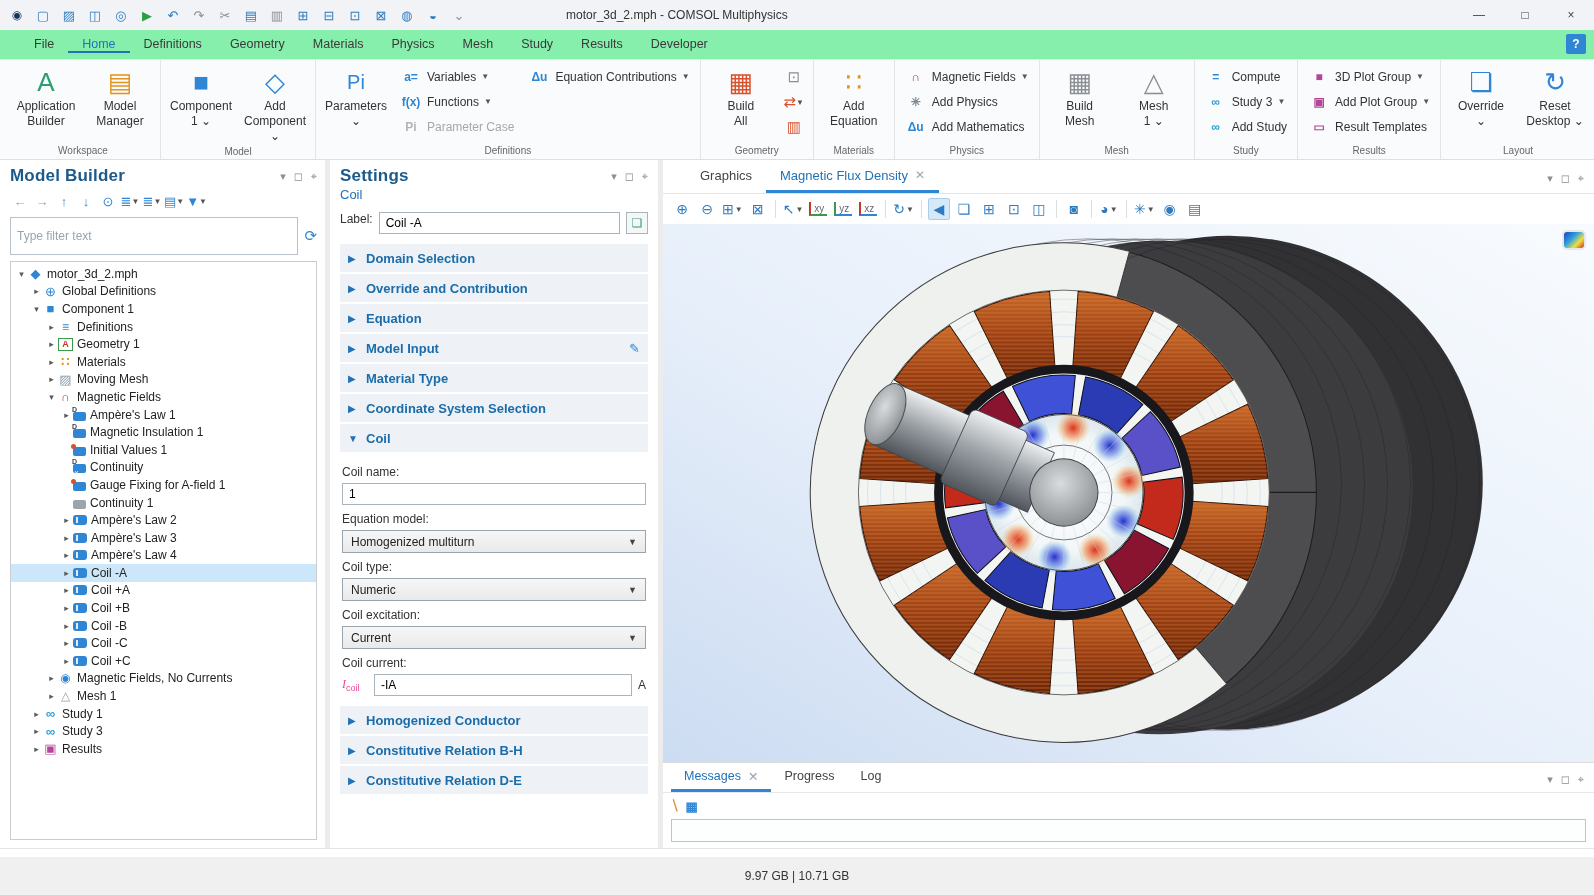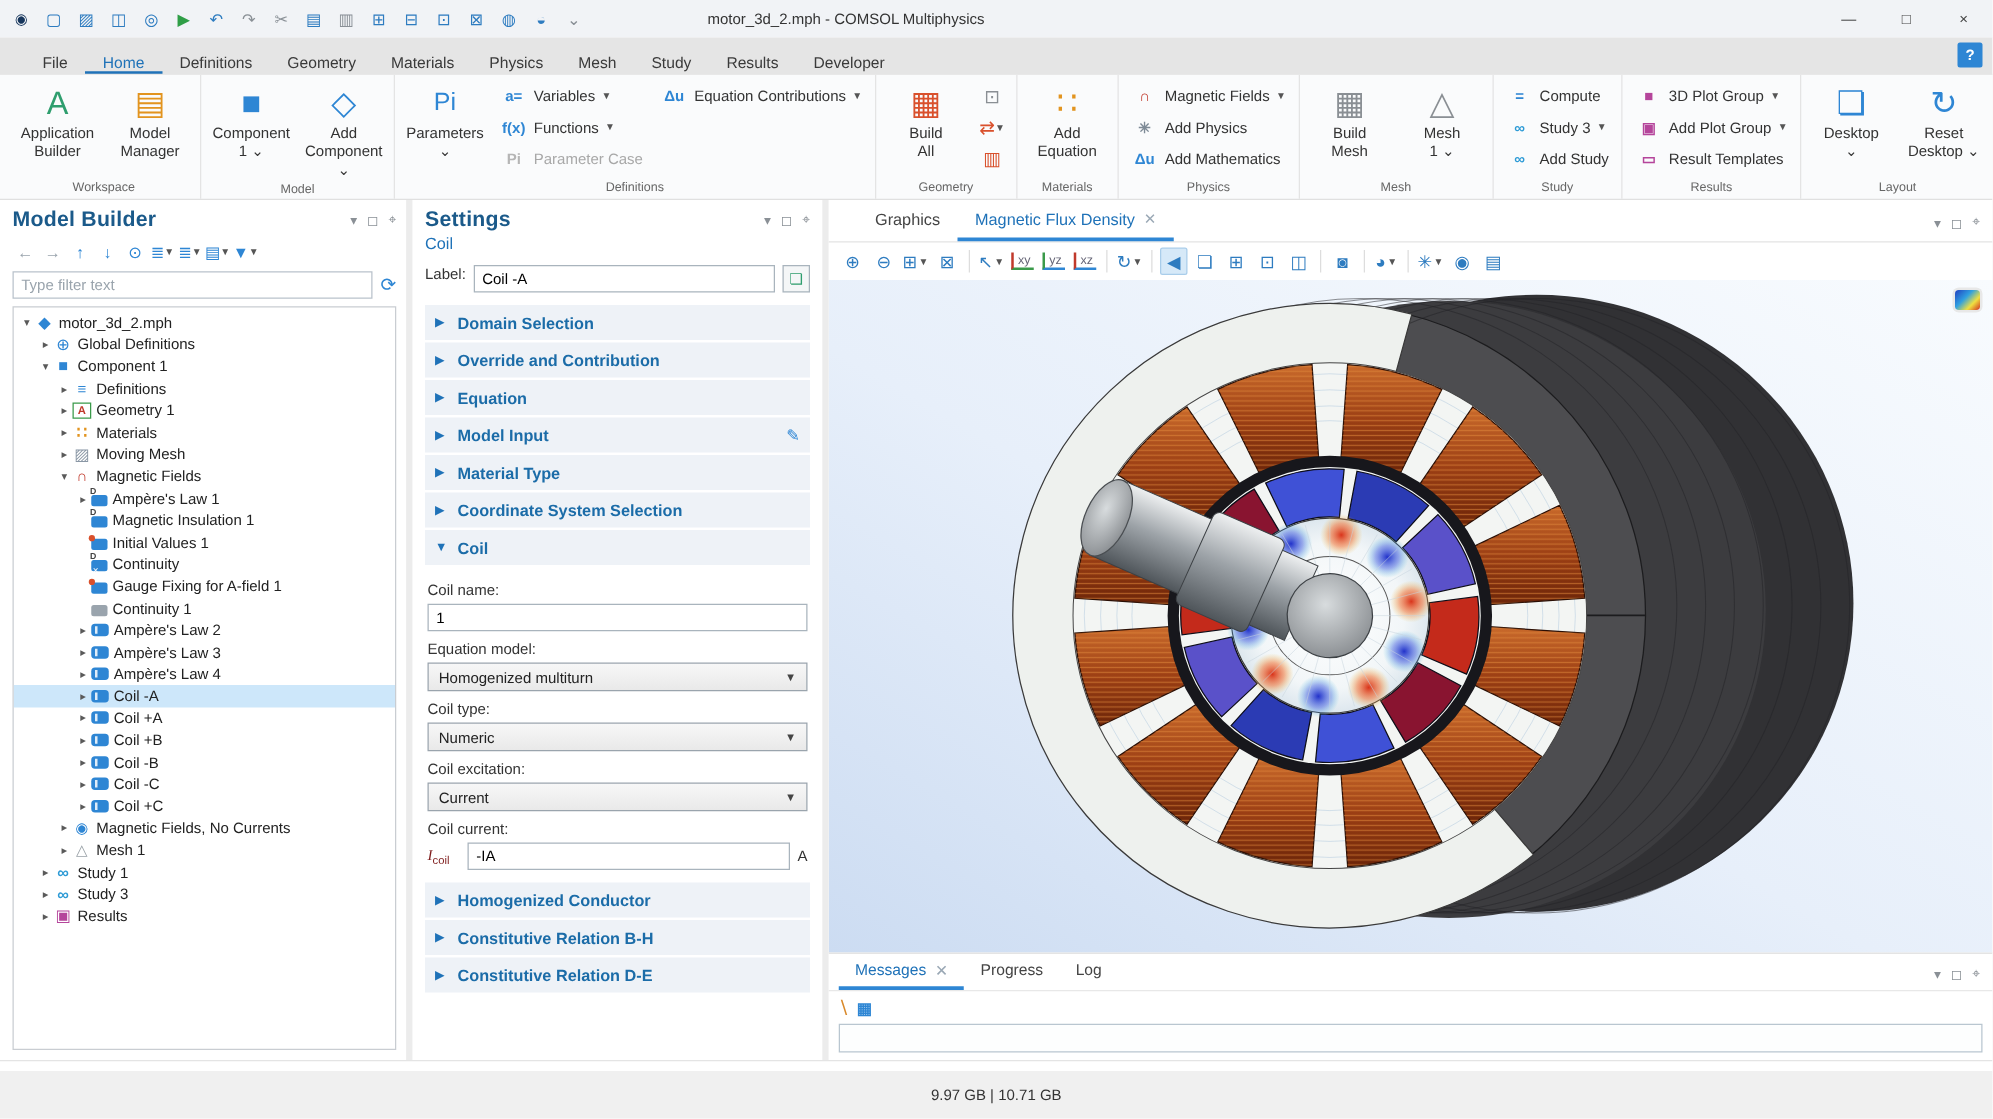"File" .menubar { align-items: flex-end -> center; background: #e5e5e5 -> #86efac }
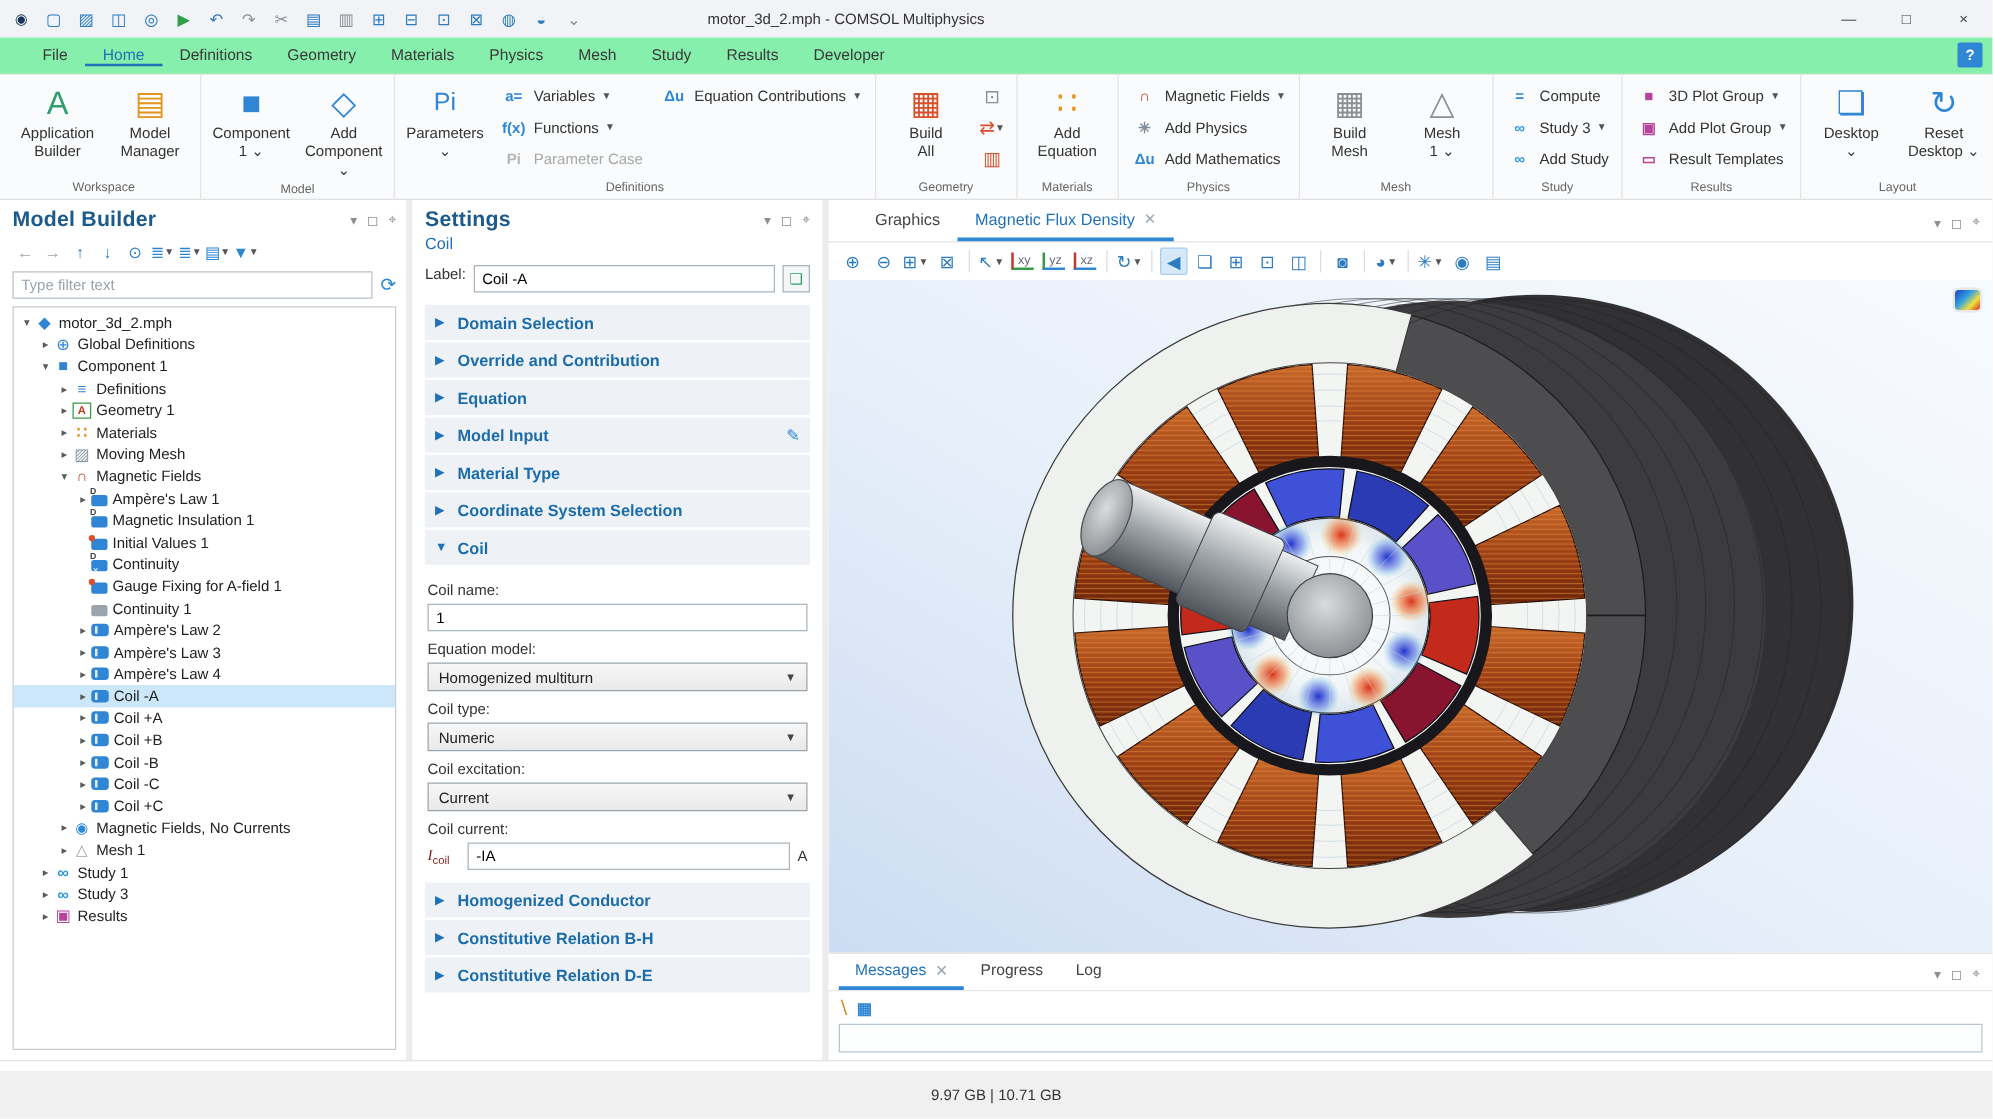"Desktop" div { text: Desktop -> Override }
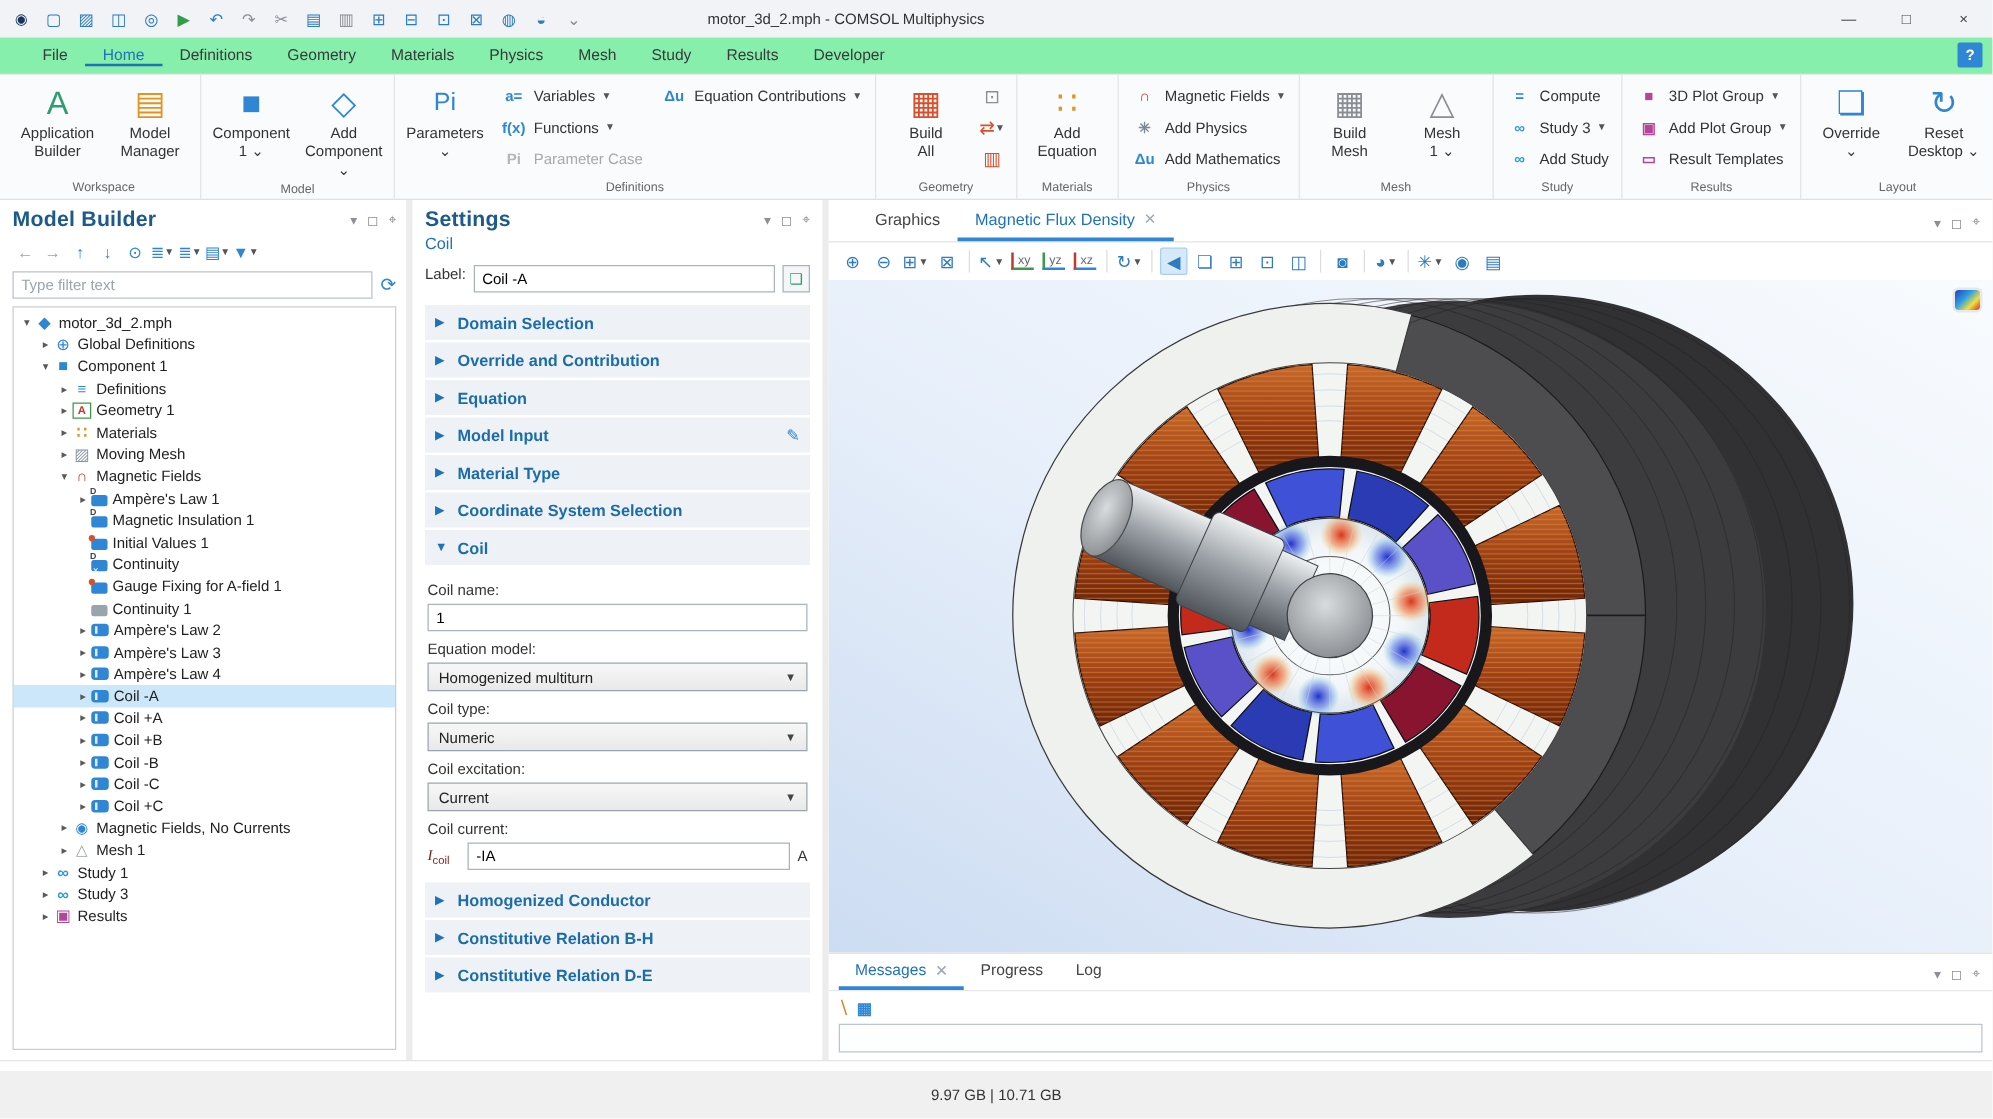"Type filter text" .mb-filter input { height: 22px -> 38px }
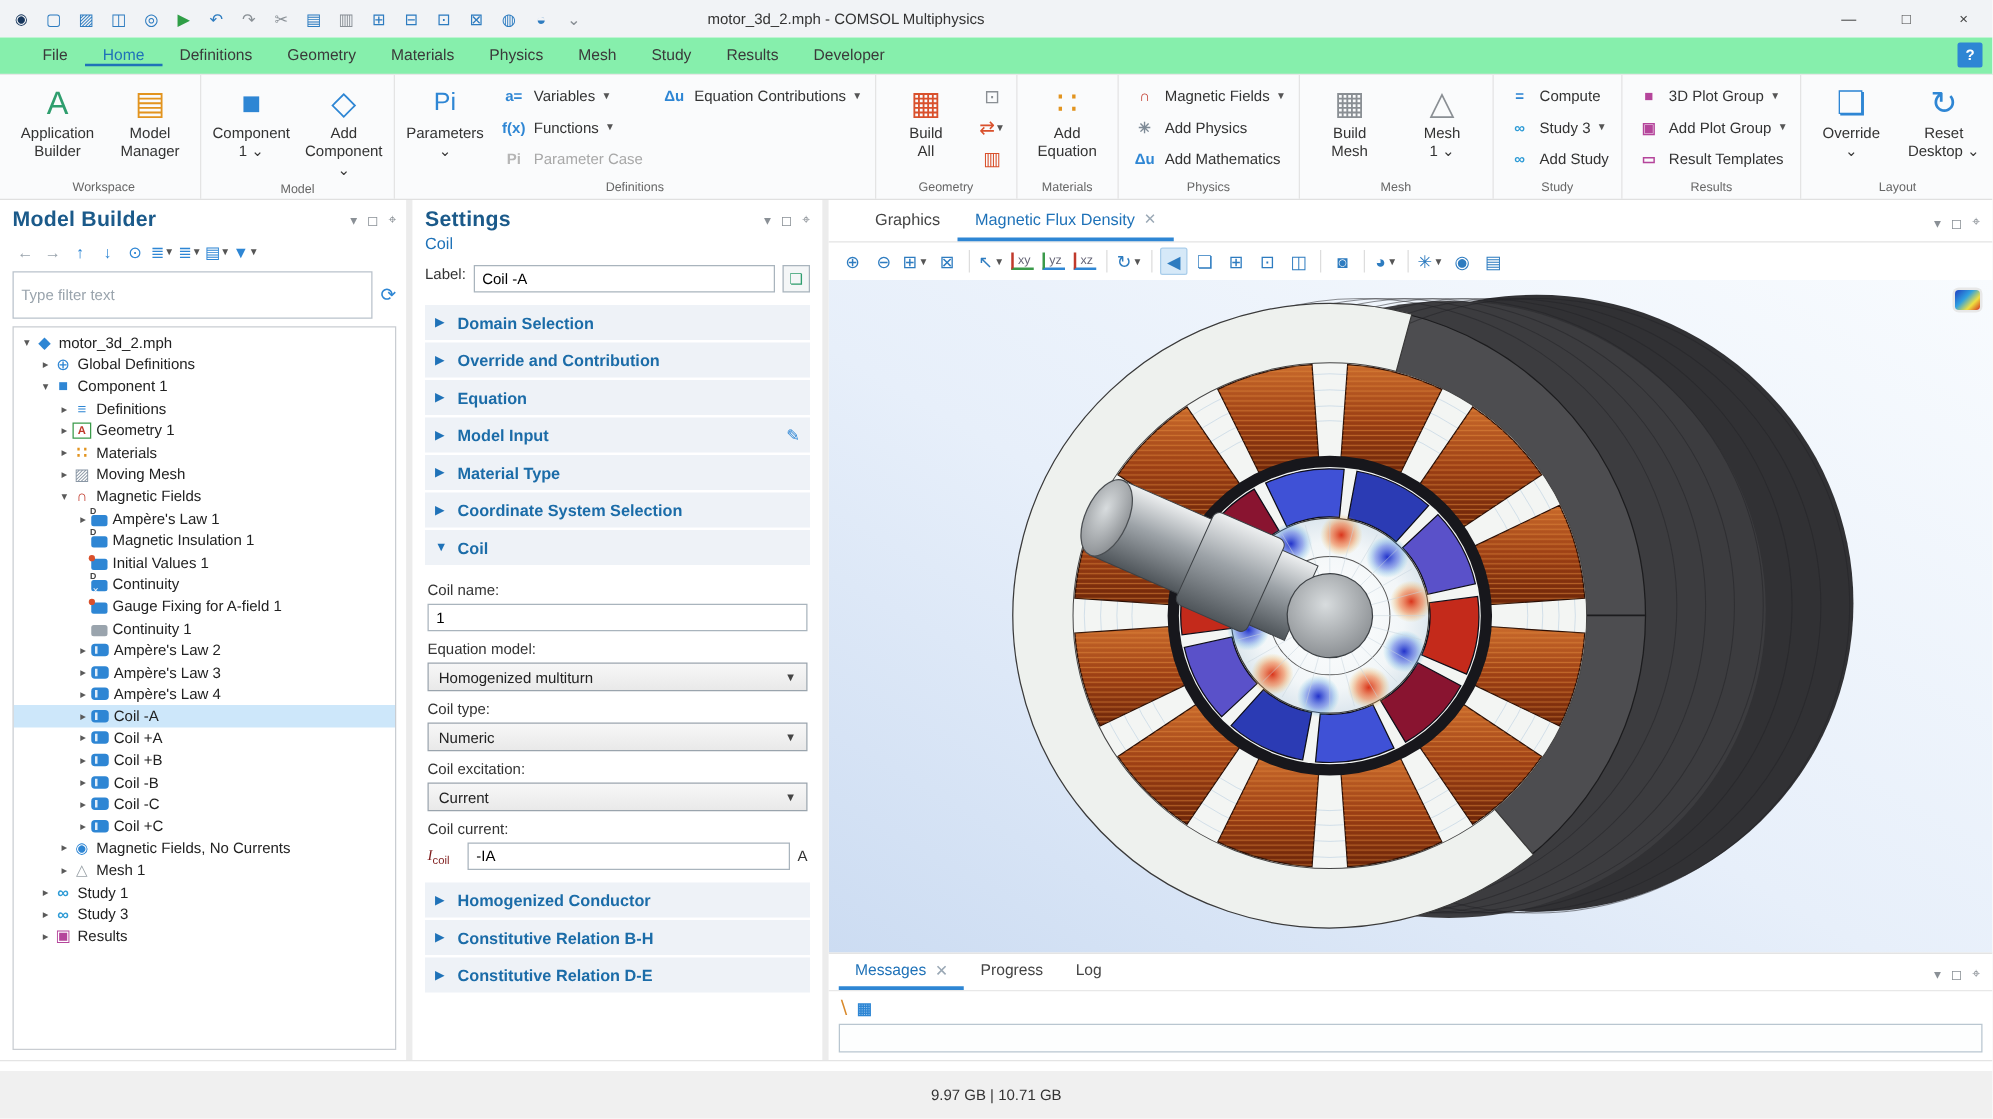"Icoil" .sym { color: #7f1d1d -> #ec4899 }
